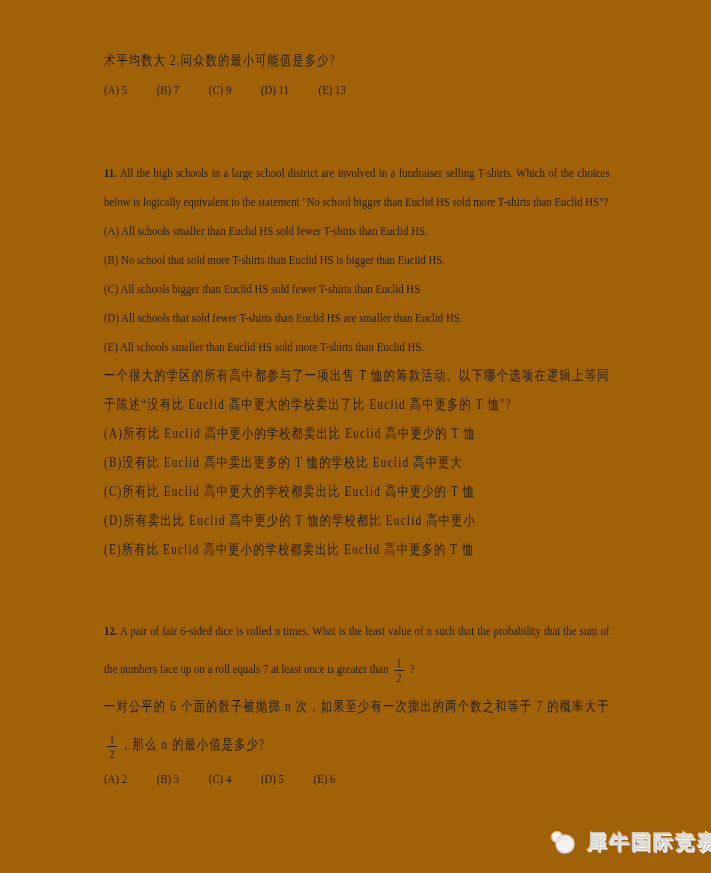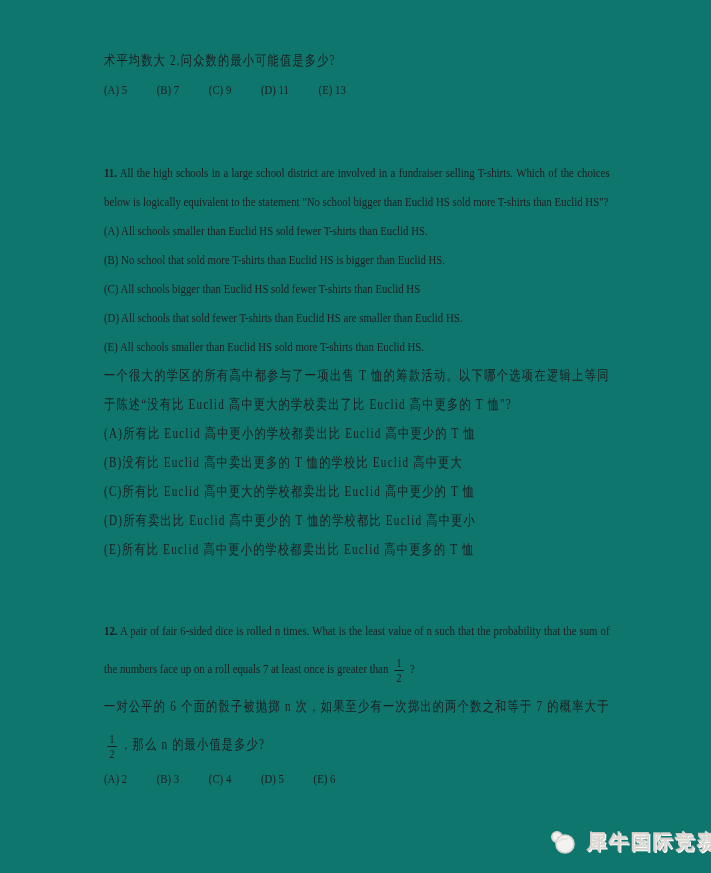"术平均数大 2.问众数的最小可能值是多少?" .page { background: #0f766e -> #a16207 }
